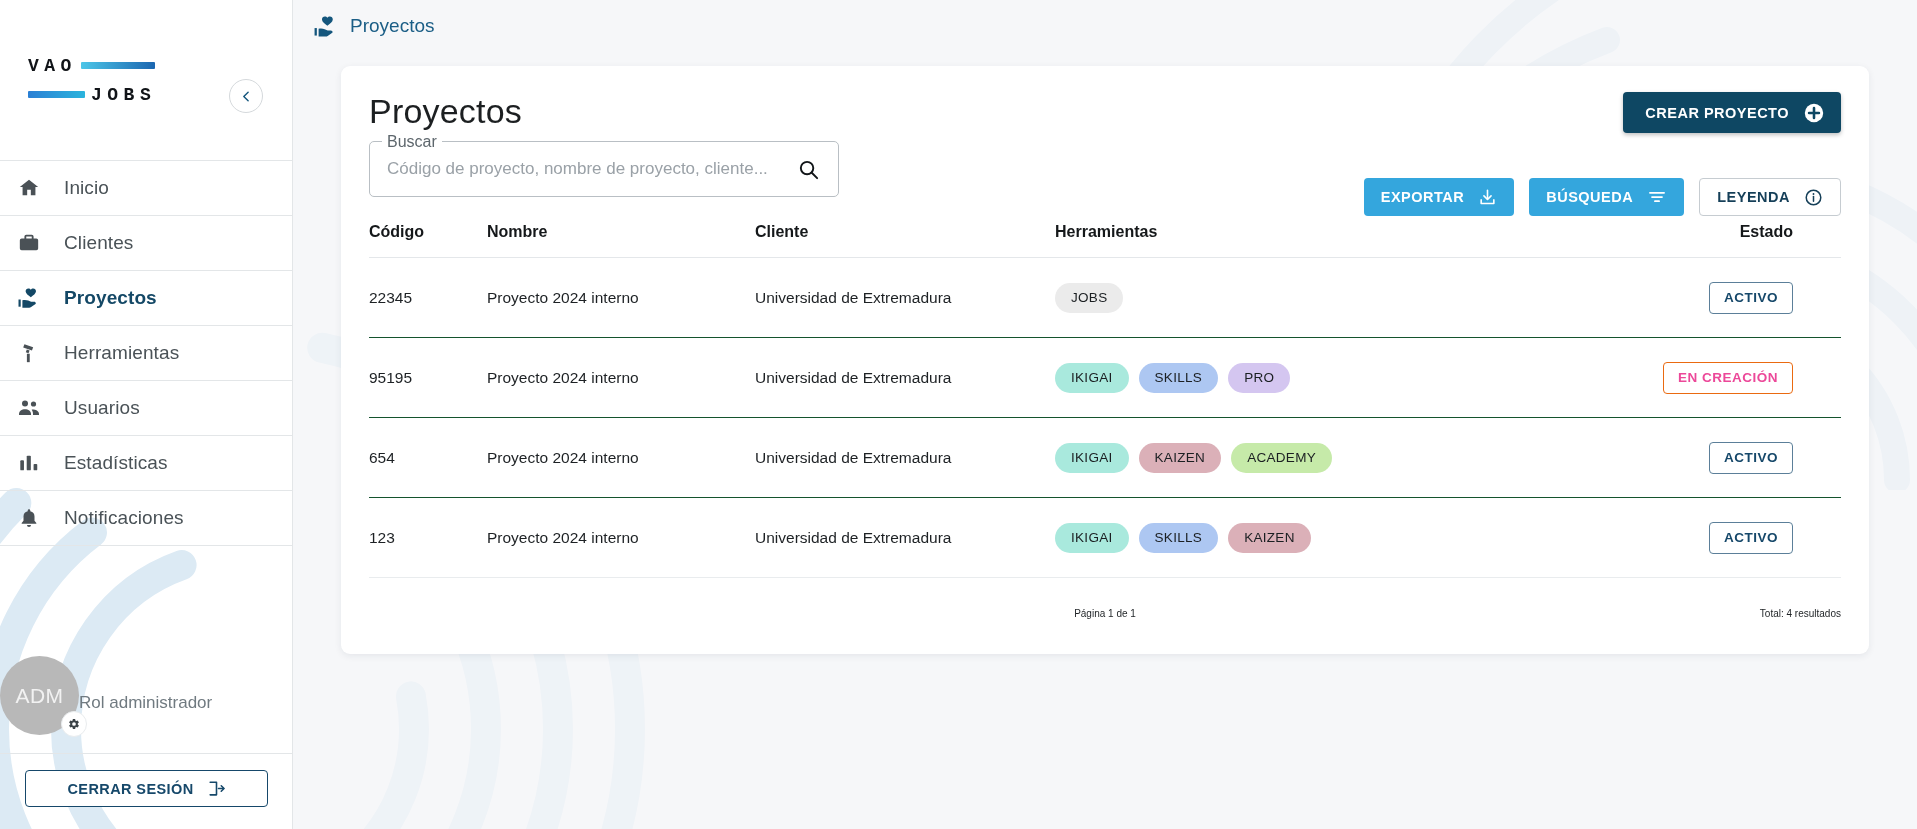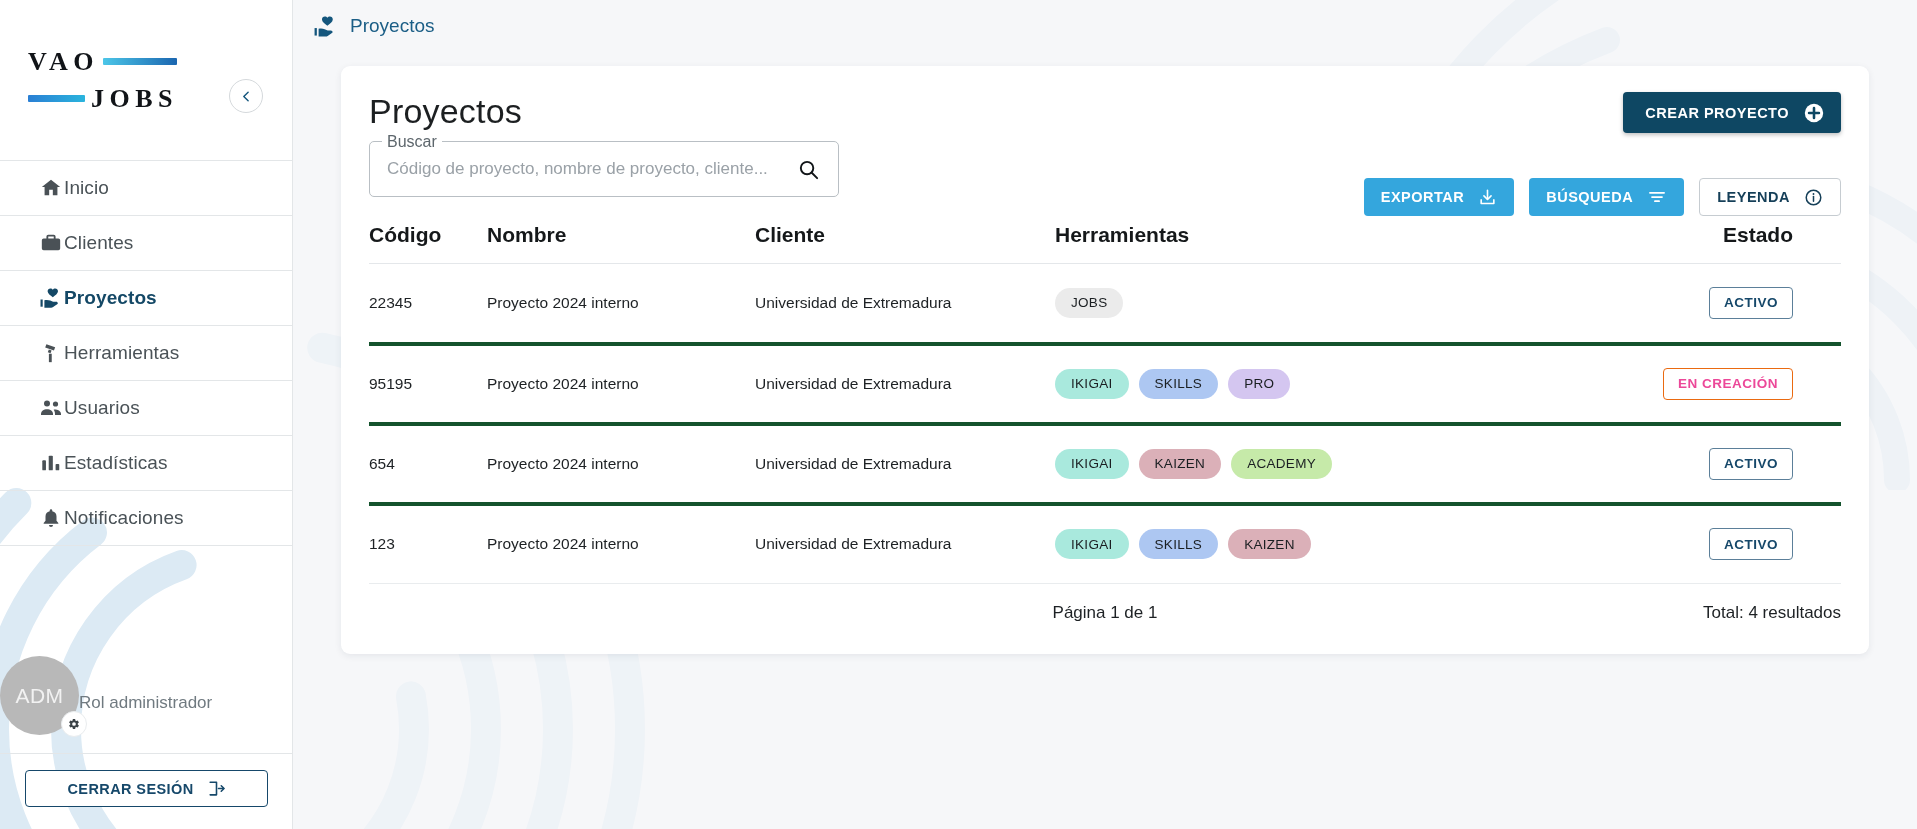"VAO" .logo-word { font-family: Liberation Serif, serif -> Liberation Mono, monospace; font-size: 26px -> 18px }
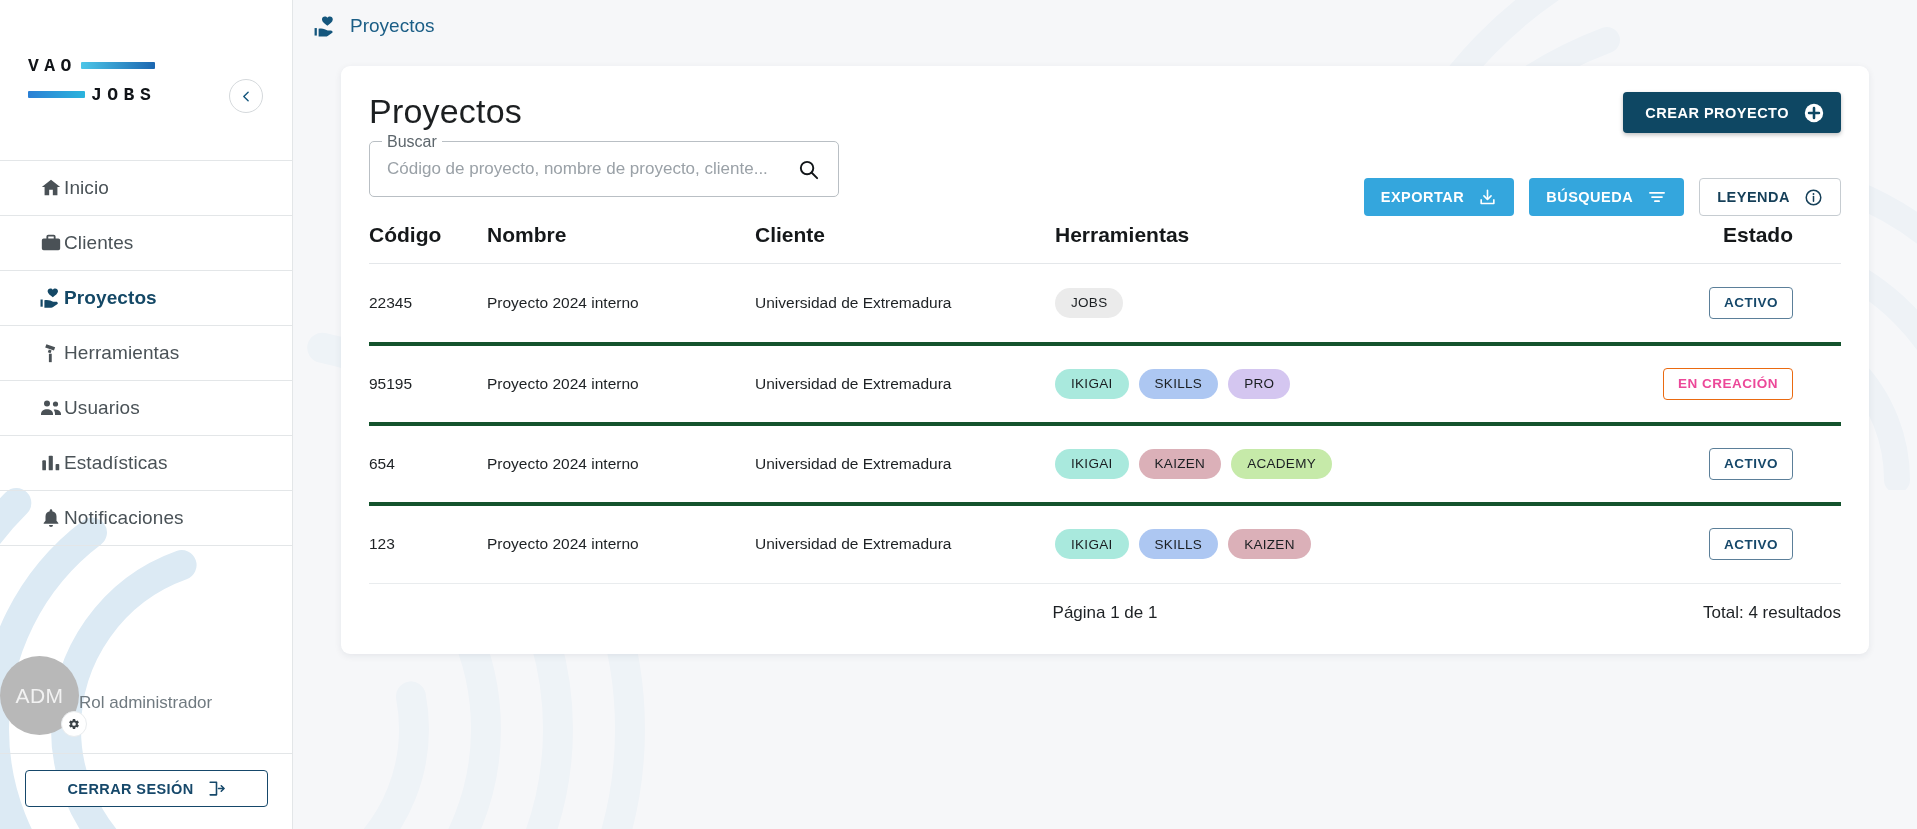"Inicio" .nav-item { gap: none -> 22px; padding-left: 38px -> 16px }
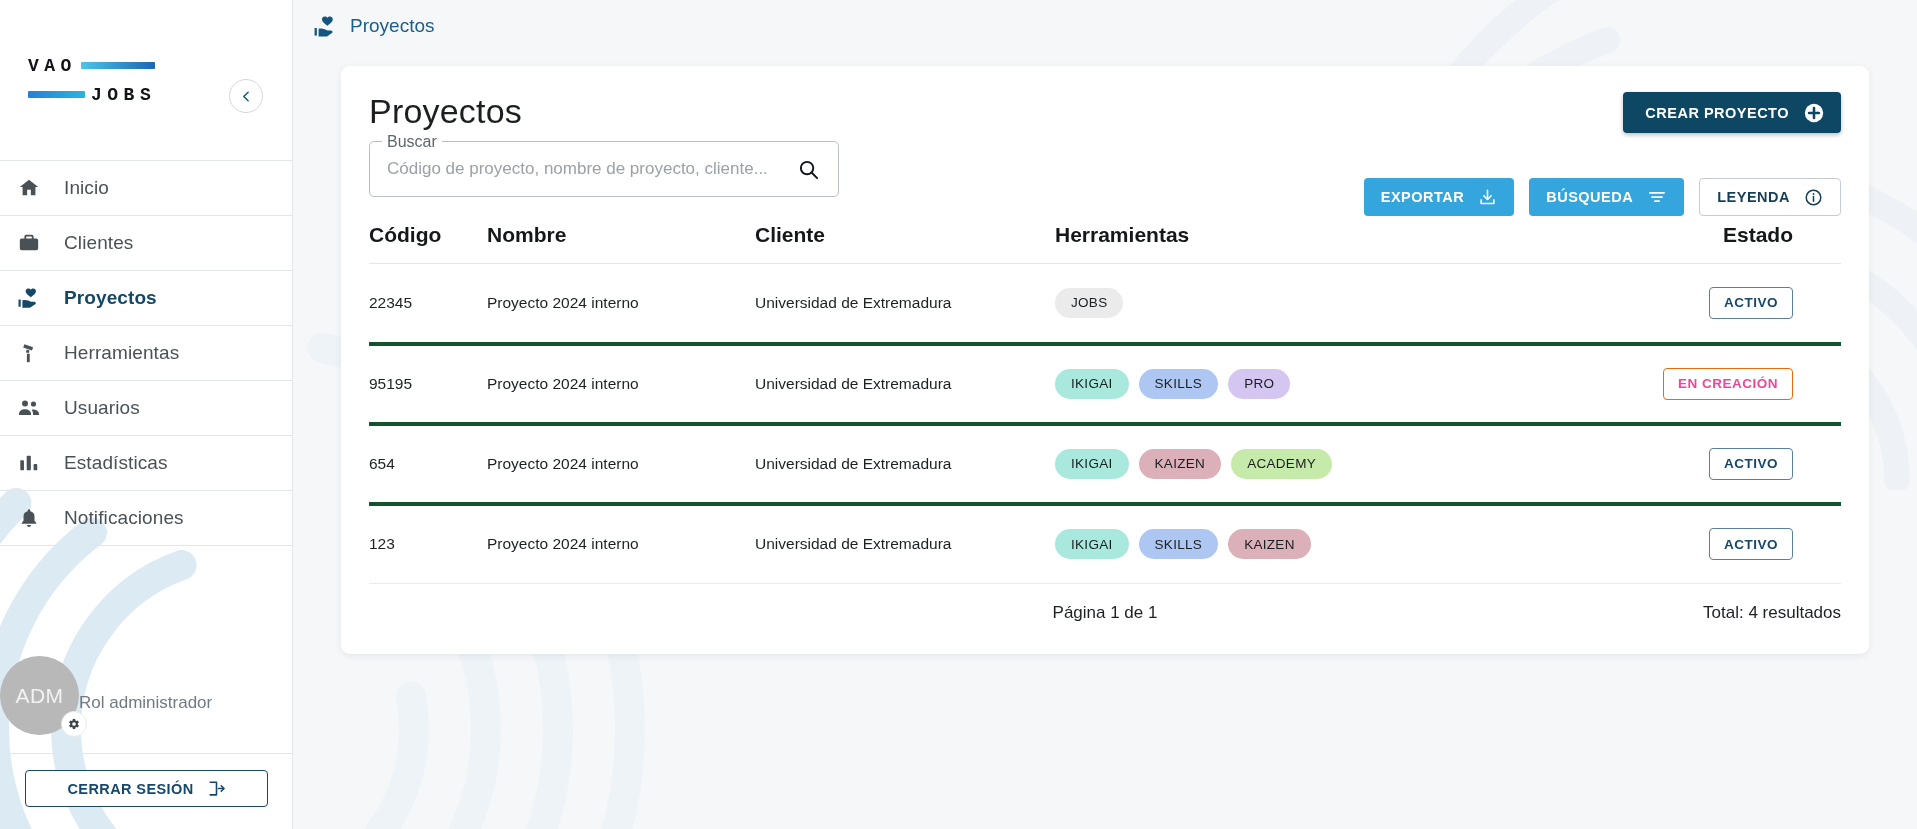"Código" th { font-size: 21px -> 16px }
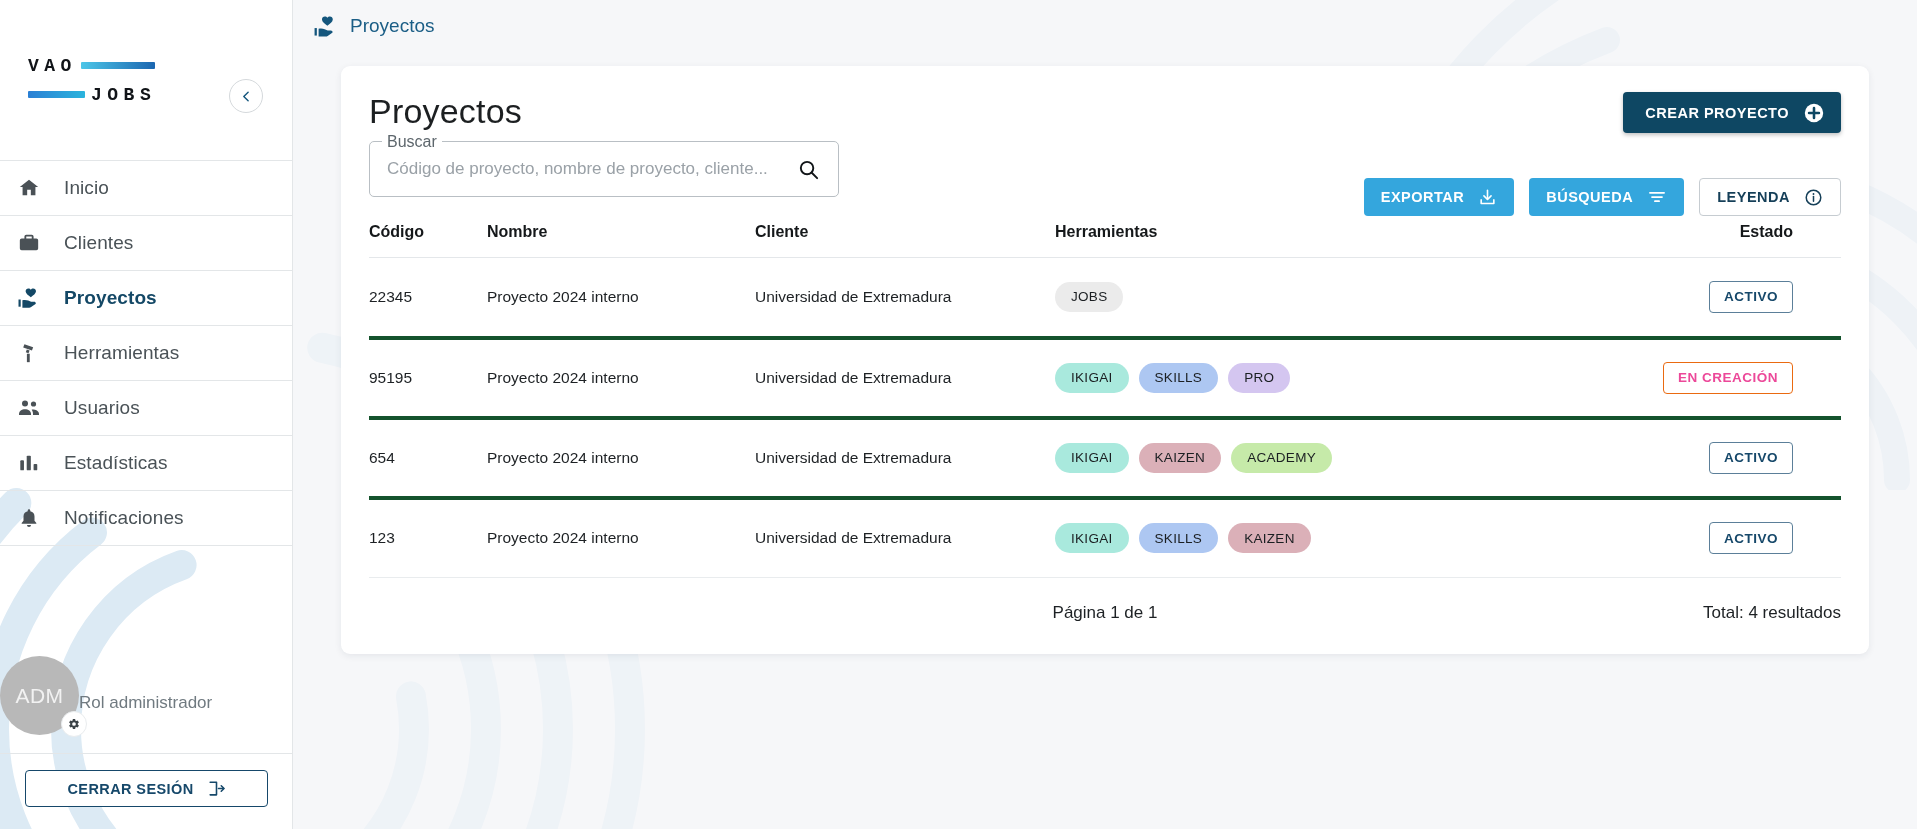"22345" td { border-bottom: 4px solid #14532d -> 1px solid #14532d }
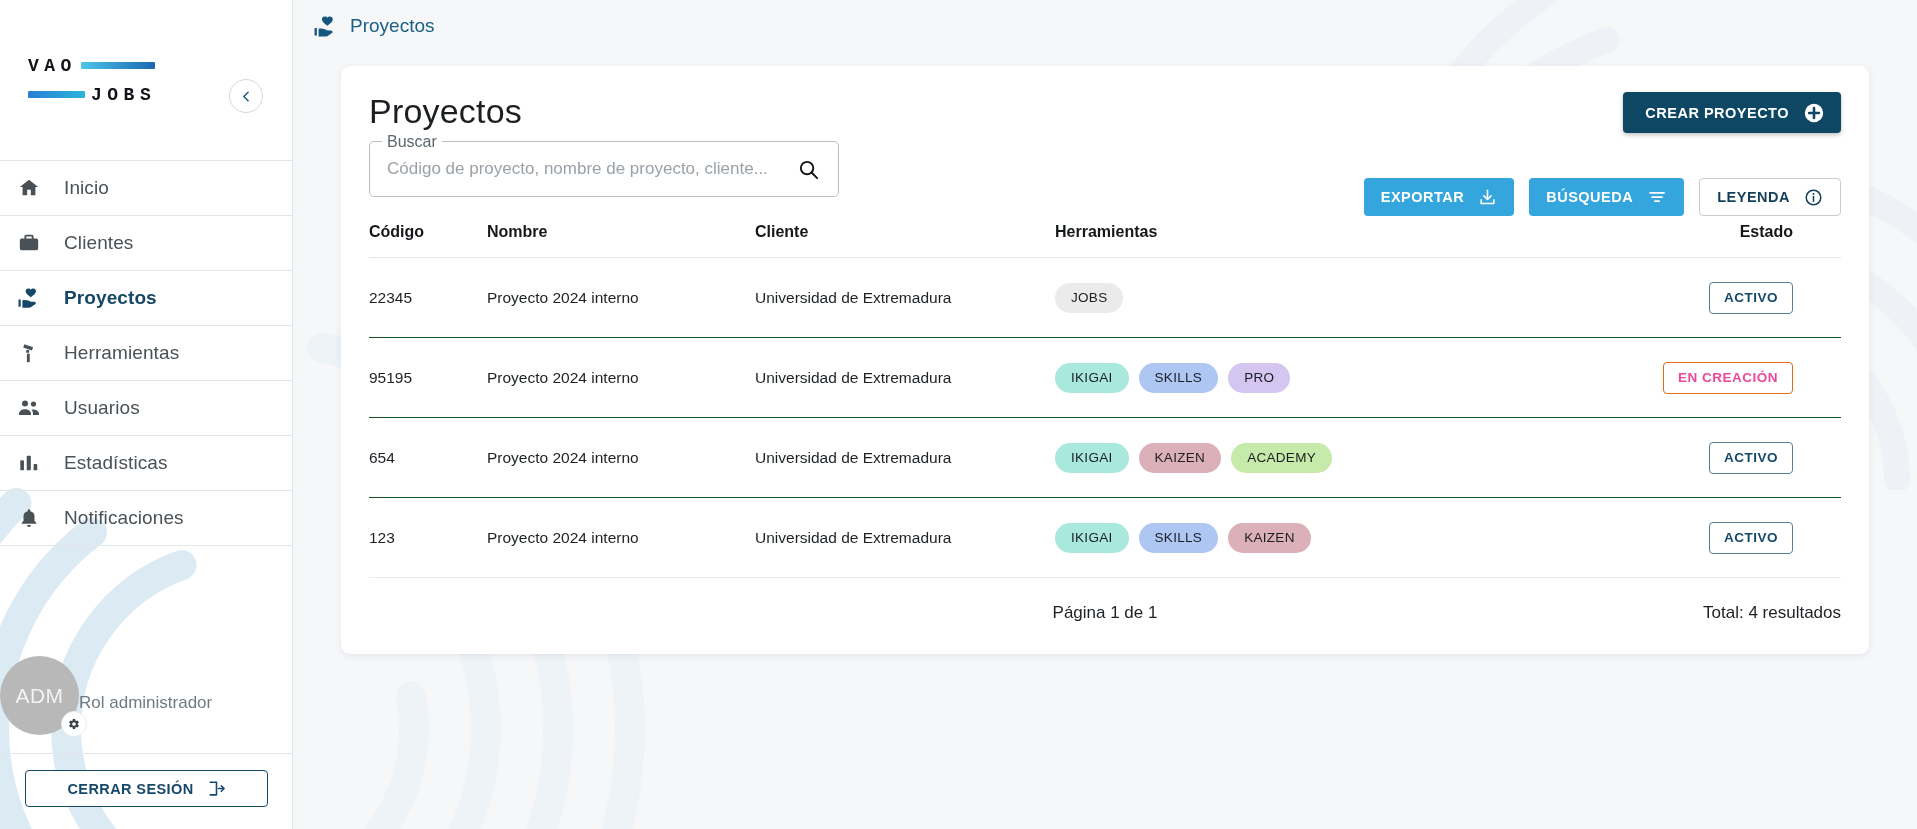"Página 1 de 1" .card-footer { font-size: 17px -> 10px }
